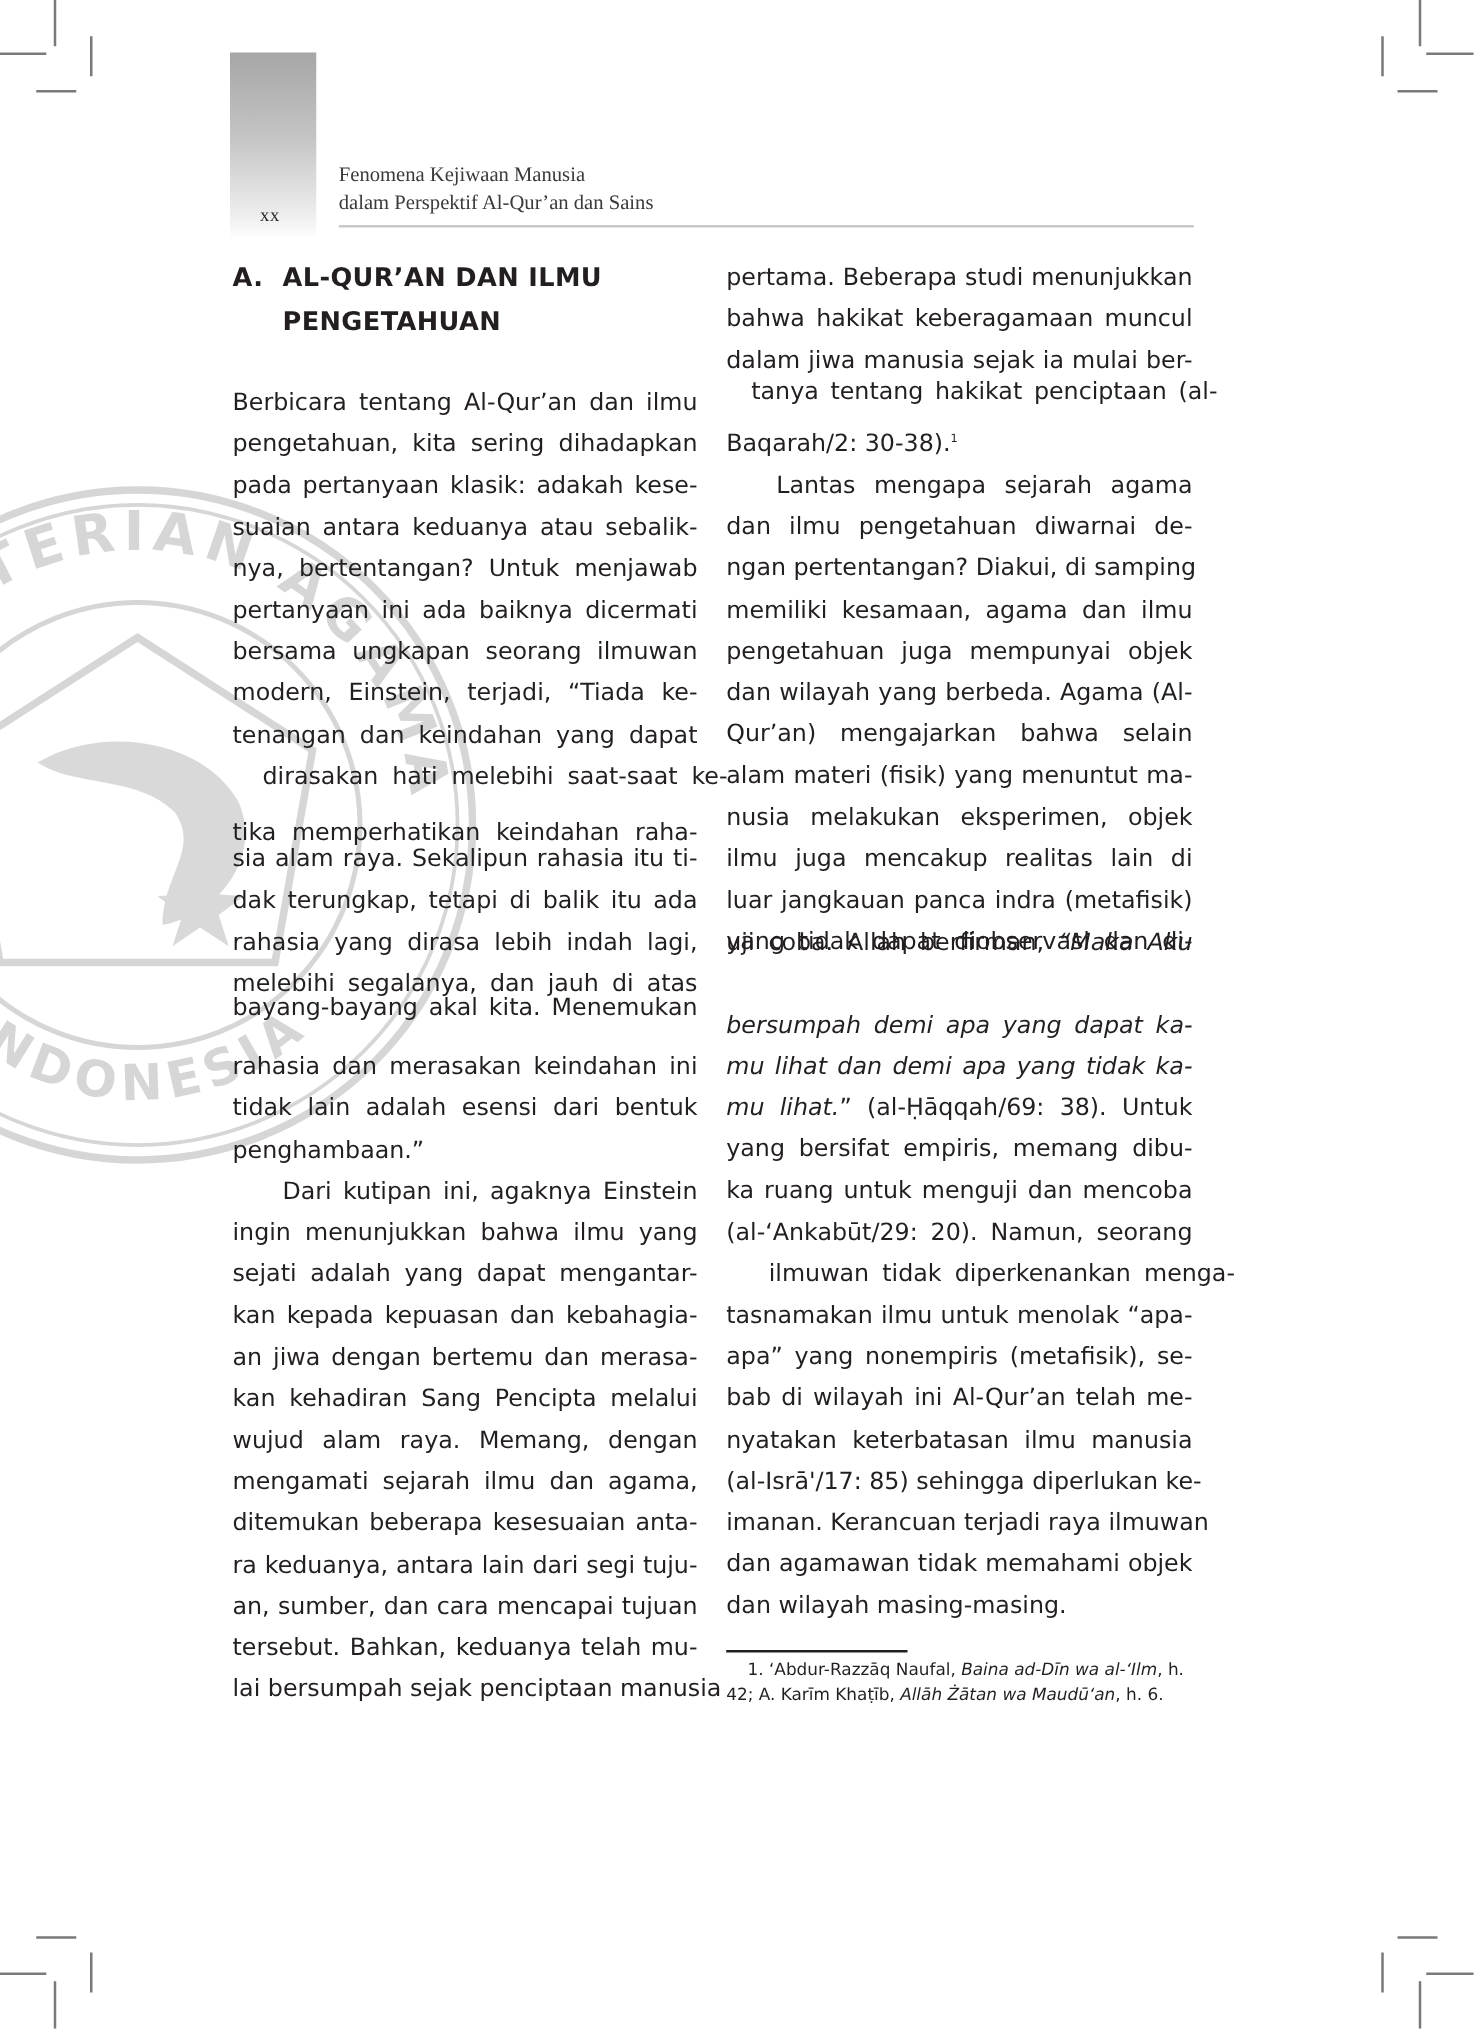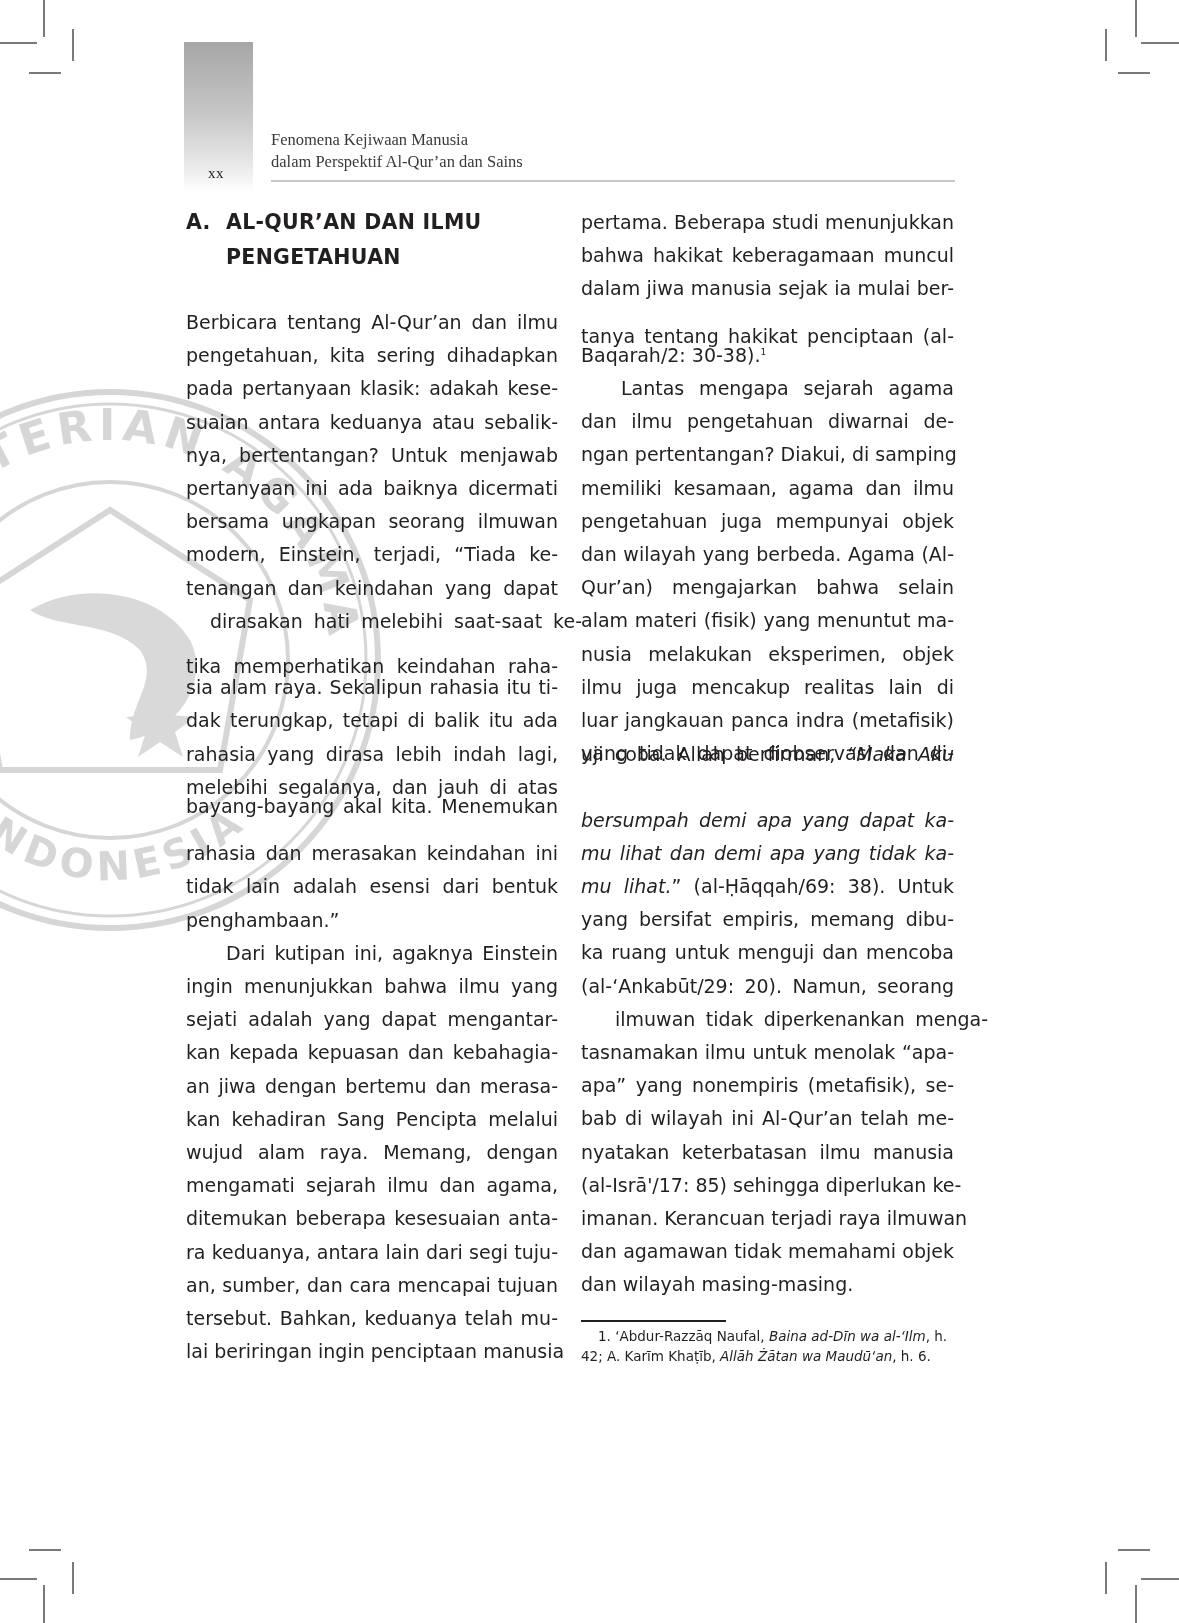"tanya tentang hakikat penciptaan (al-" div.line { margin-left: none -> 20px; top: 114px -> 91px }
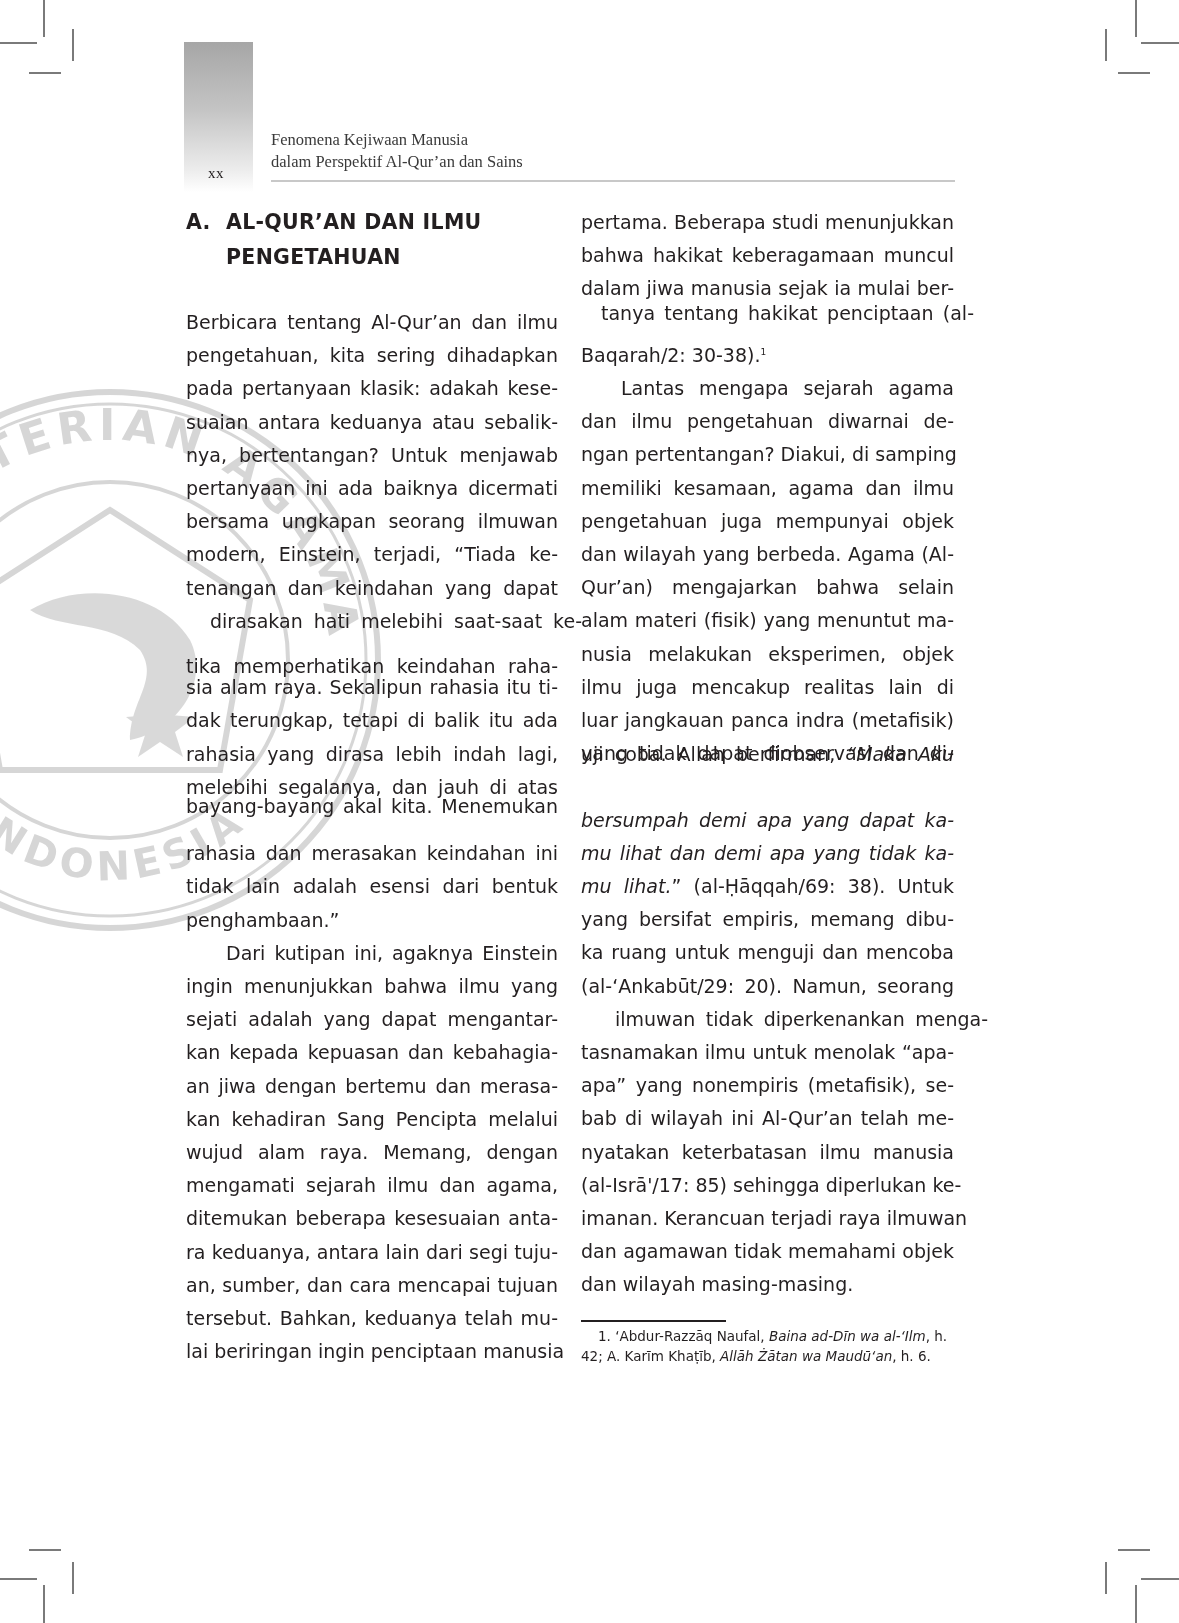"lai beriringan ingin penciptaan manusia" div.line { text: beriringan ingin -> bersumpah sejak }
